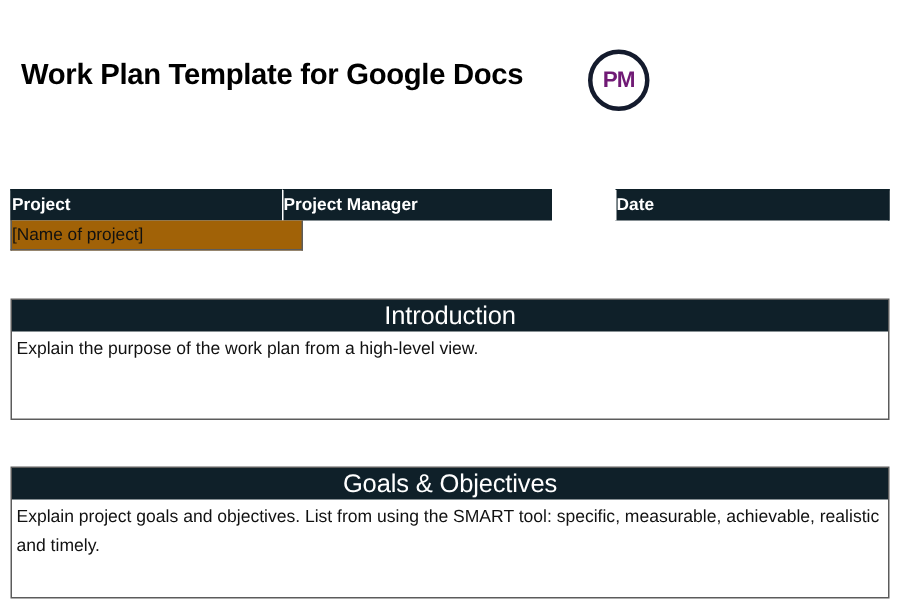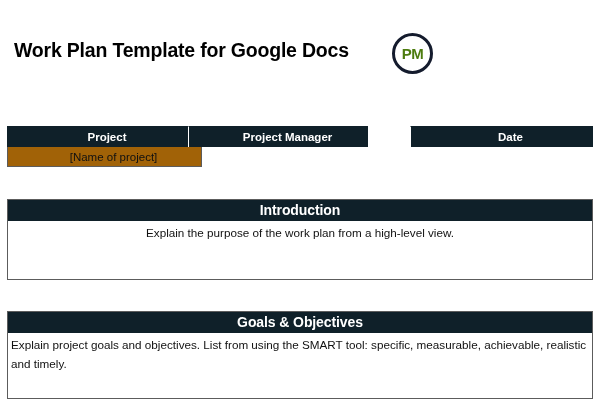"PM" .brand-mark-text { color: #4d7c0f -> #701a75 }
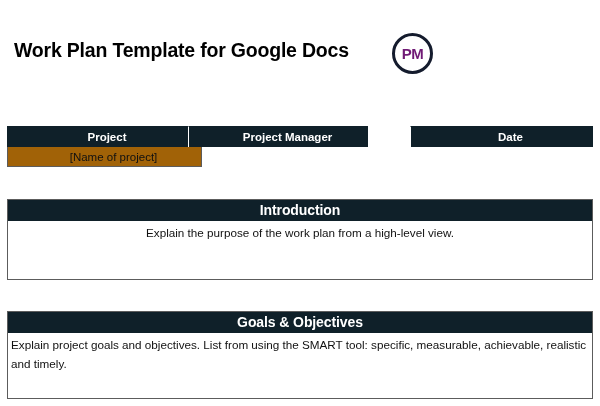"Project" .info-row .cell { padding-left: 18px -> none; text-align: center -> none }
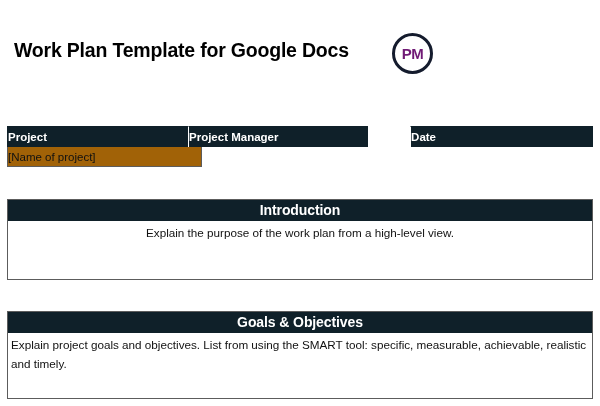"Introduction" .bar { font-size: 14px -> 17px; font-weight: bold -> normal }
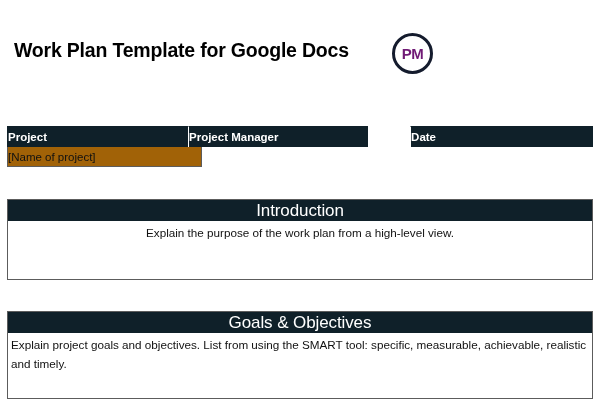"Explain the purpose of the" #intro-block .section-body { text-align: center -> none }
